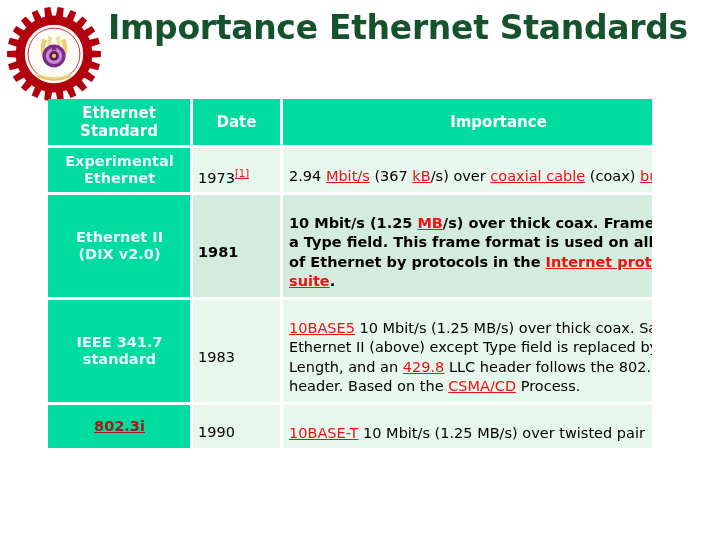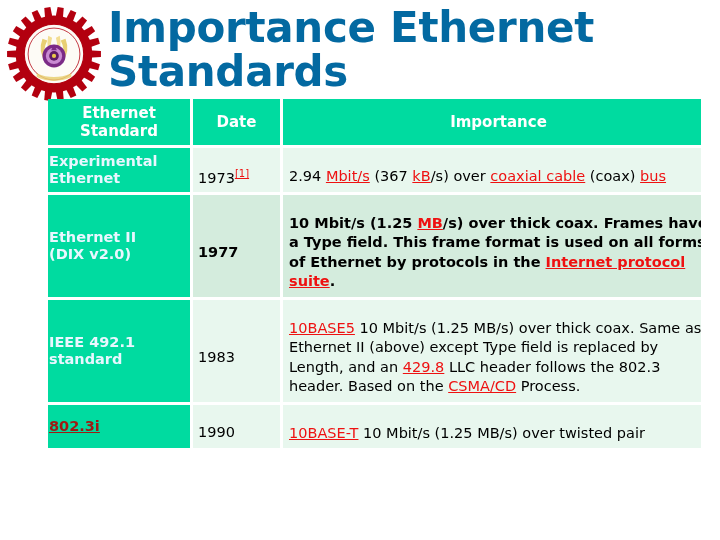"Importance Ethernet Standards" #title { color: #0369a1 -> #14532d; font-size: 42px -> 33px }
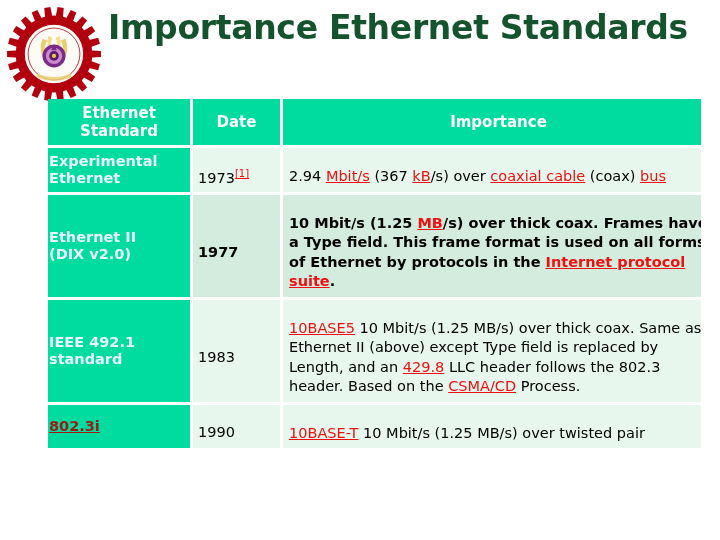"Ethernet" #table-wrap { width: 653px -> 604px }
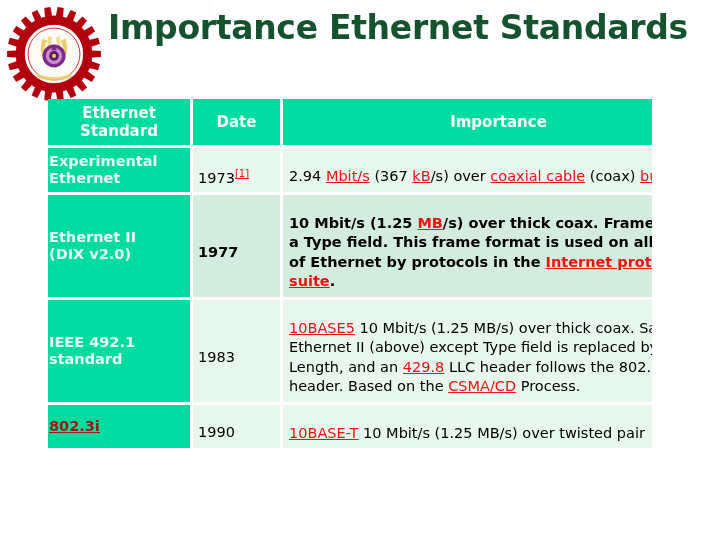"Experimental" td.std { text-align: none -> center }
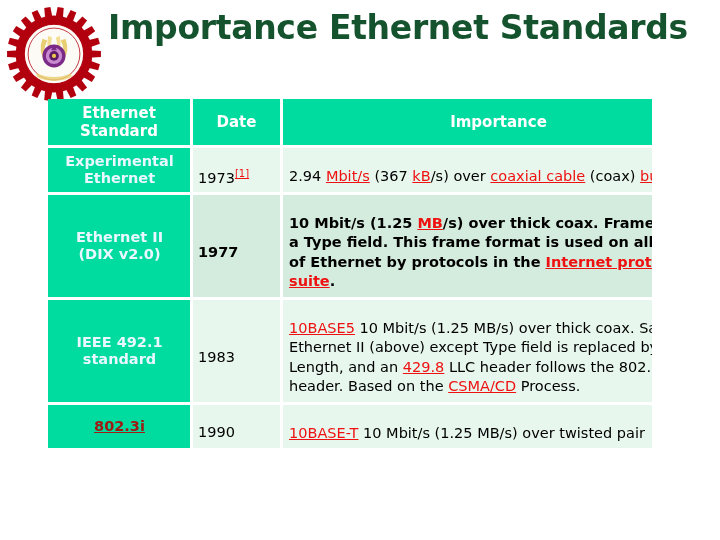"1977" span { text: 1977 -> 1981 }
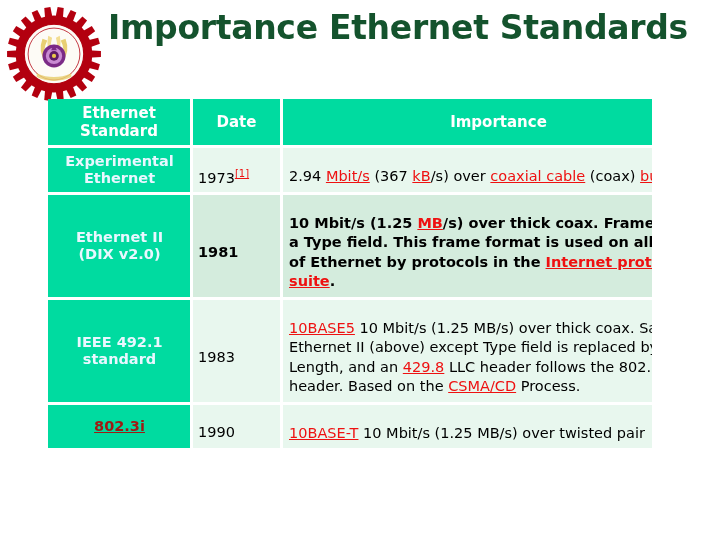"IEEE 492.1" span { text: 492.1 -> 341.7 }
